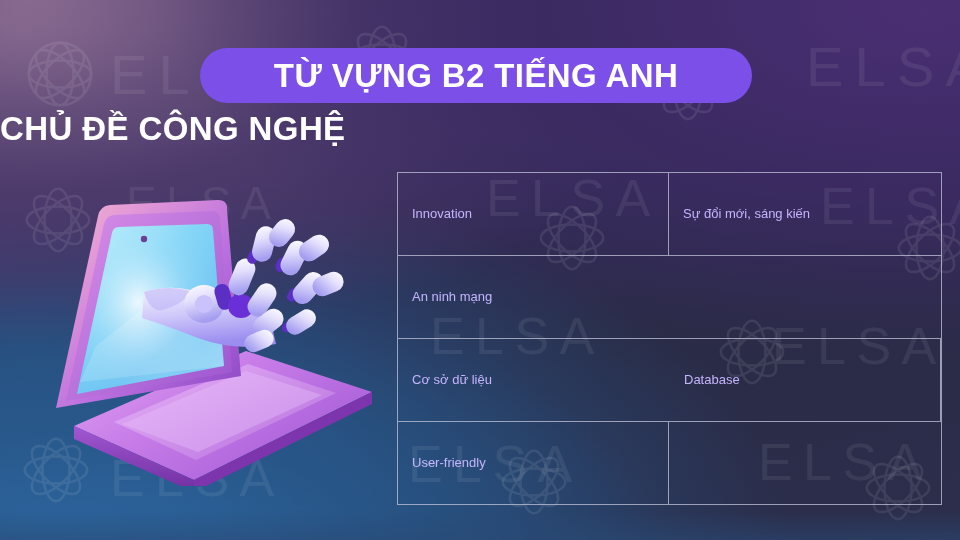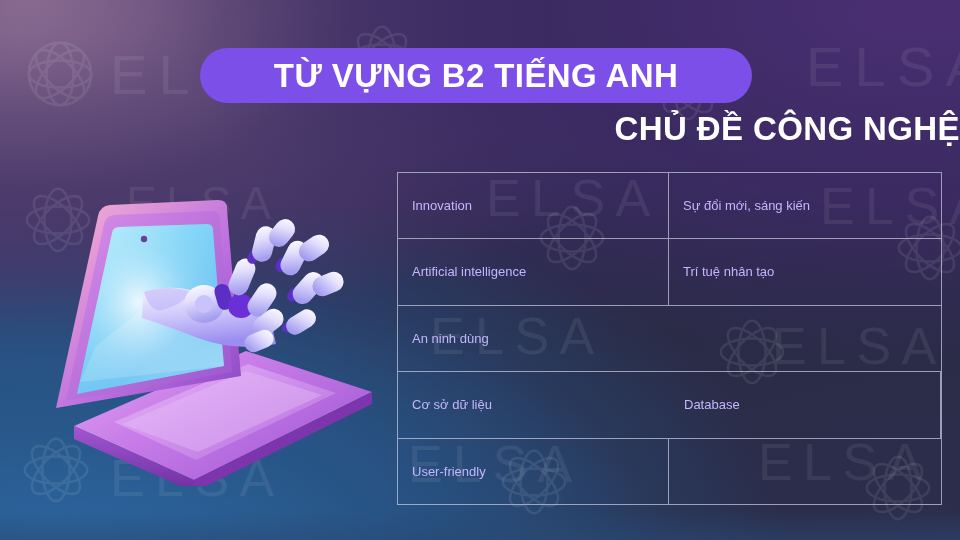"CHỦ ĐỀ CÔNG NGHỆ" .subtitle { text-align: right -> left }
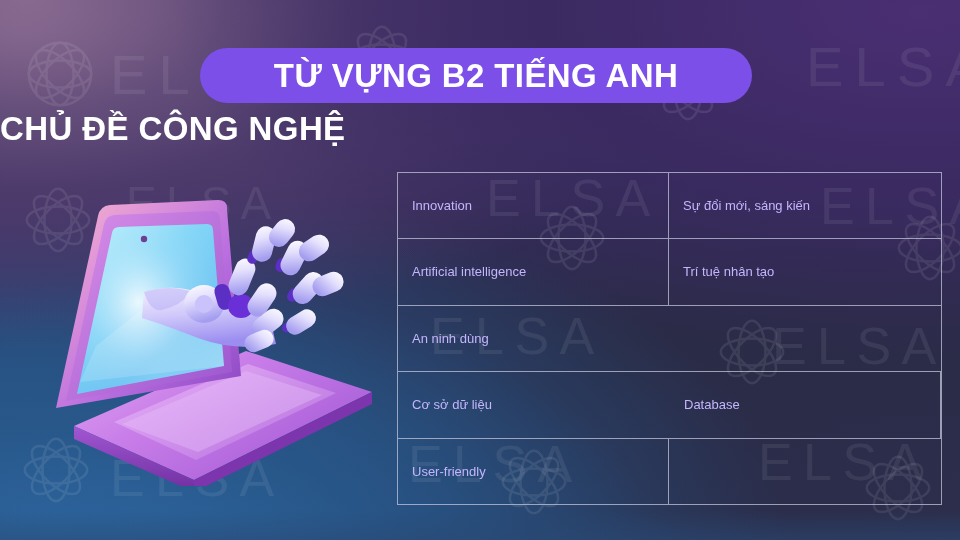"Artificial intelligence" div.vocab-row { html: <div> <div>Artificial intelligence</div> <div>Trí tuệ nhân tạo</div> </div> -> none }
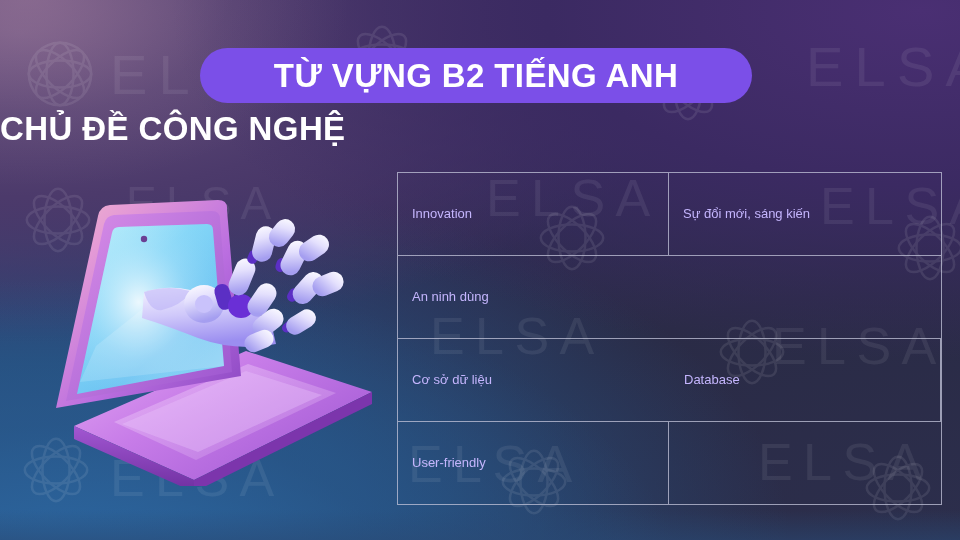"An ninh dùng" div.vocab-cell { text: dùng -> mạng }
